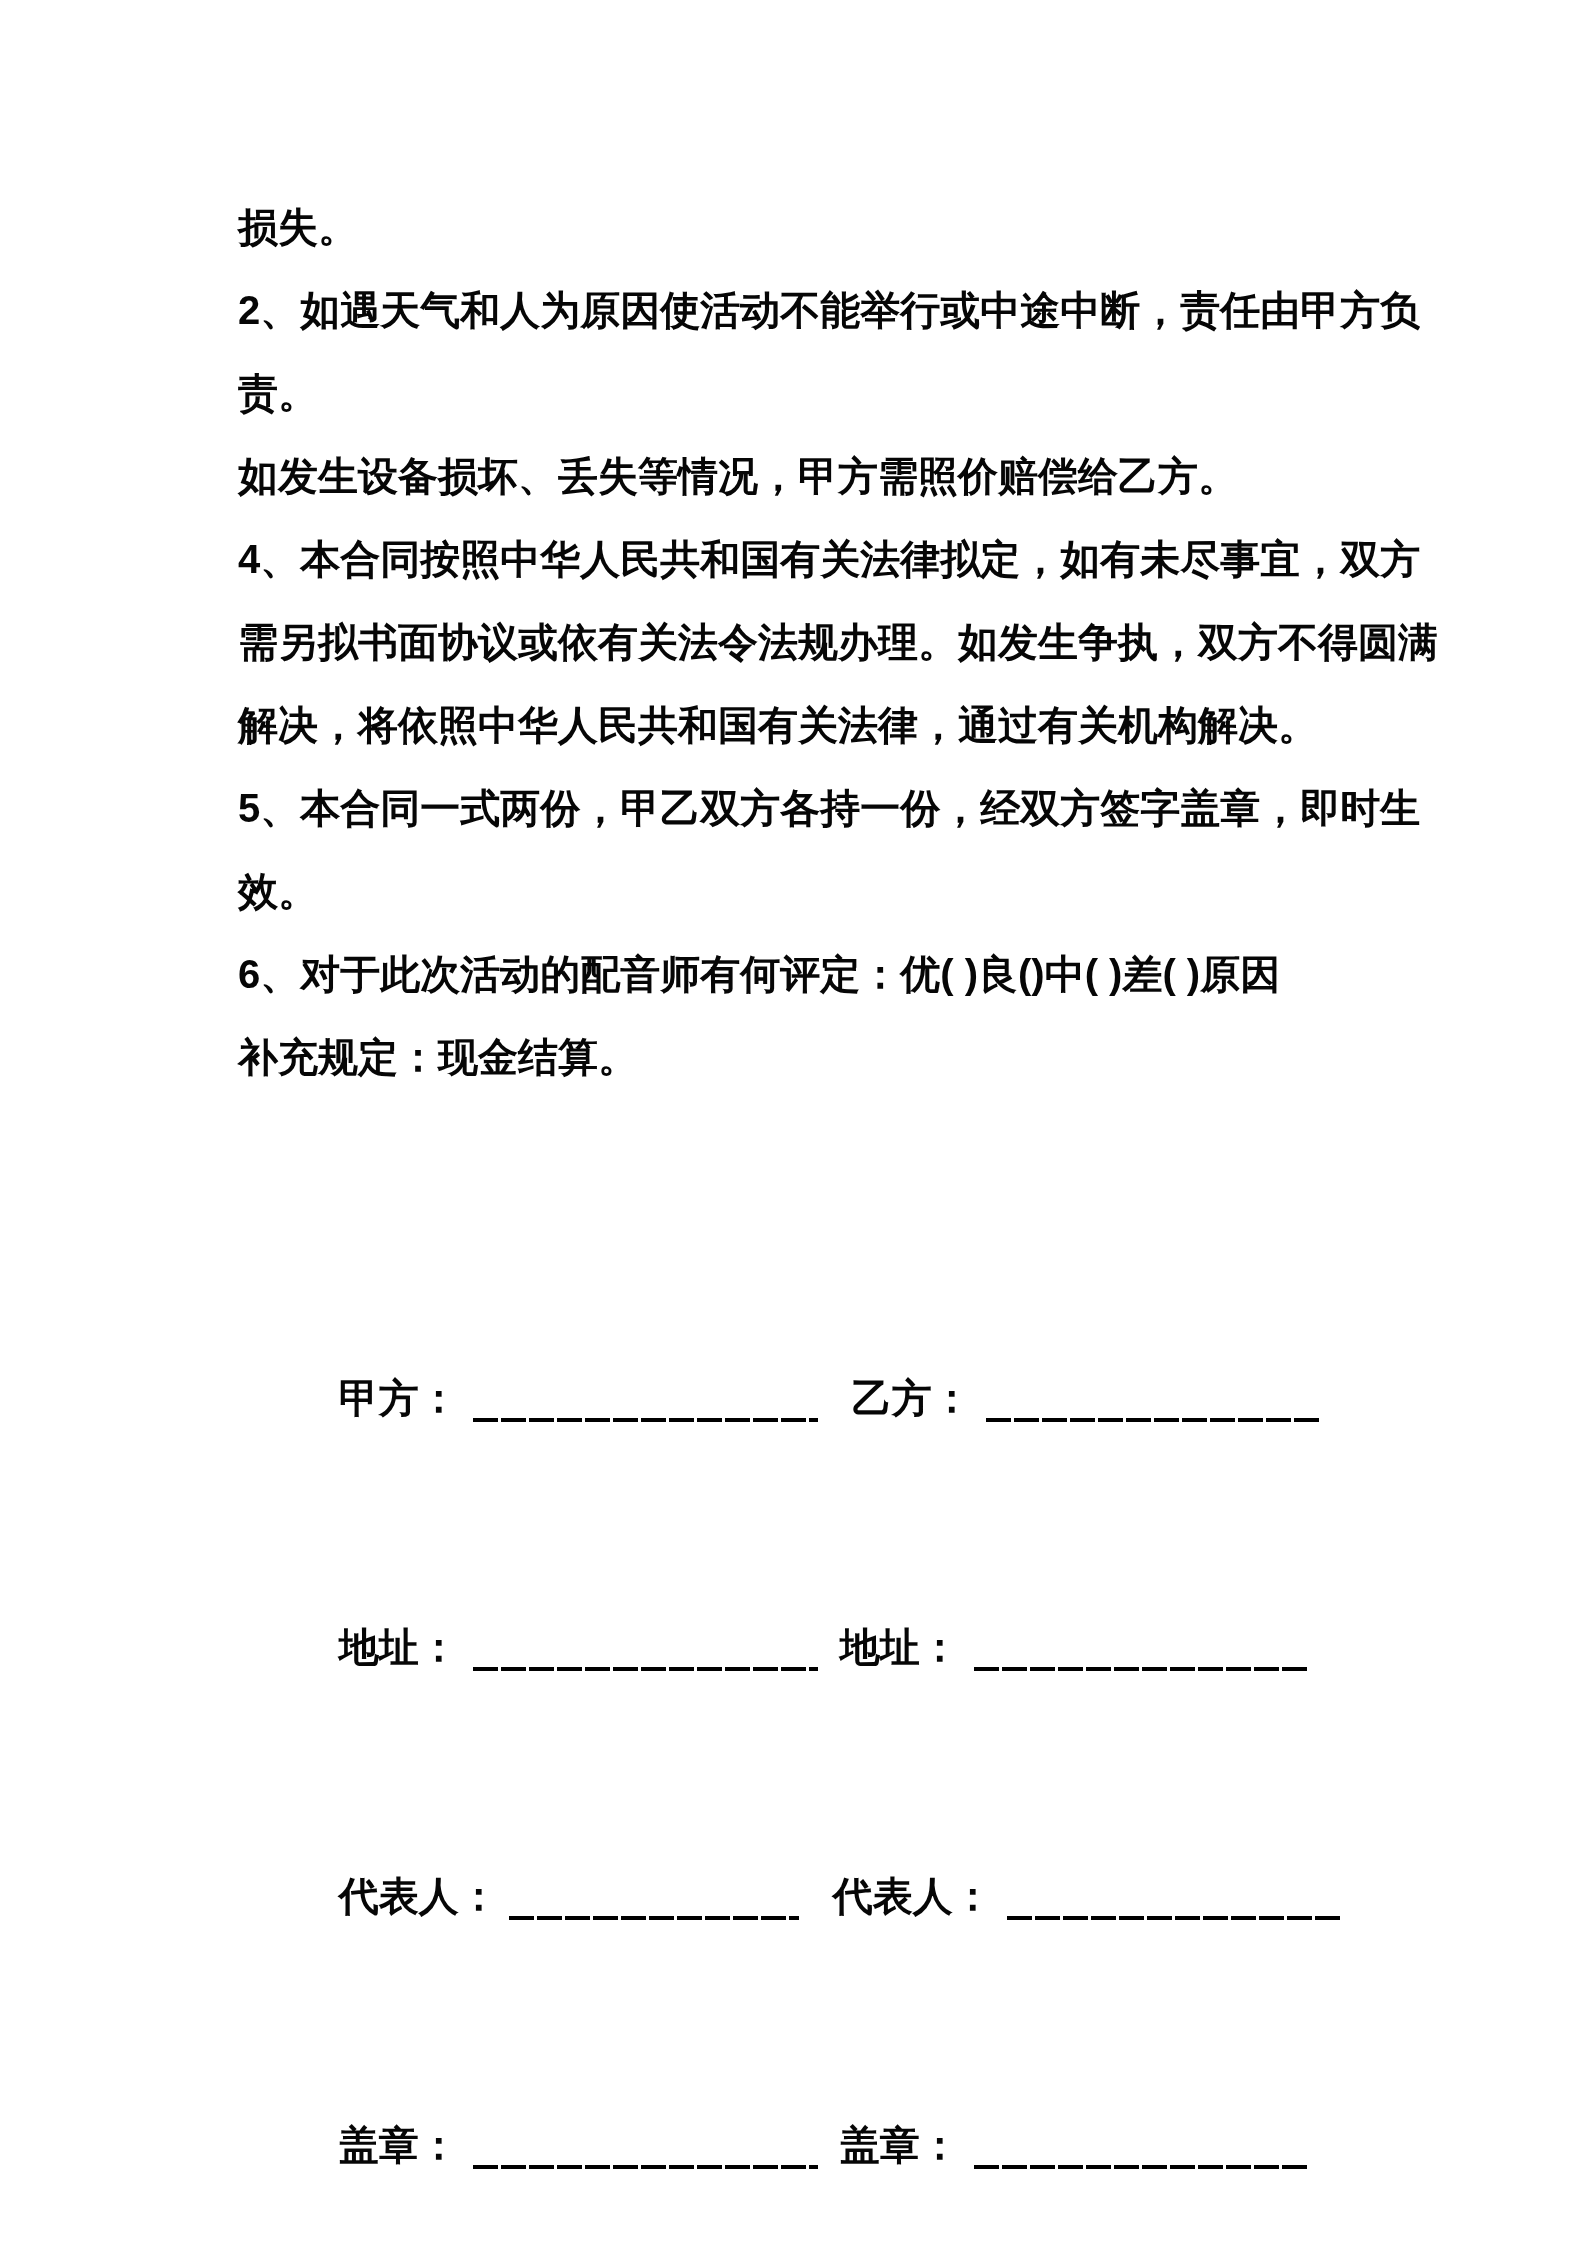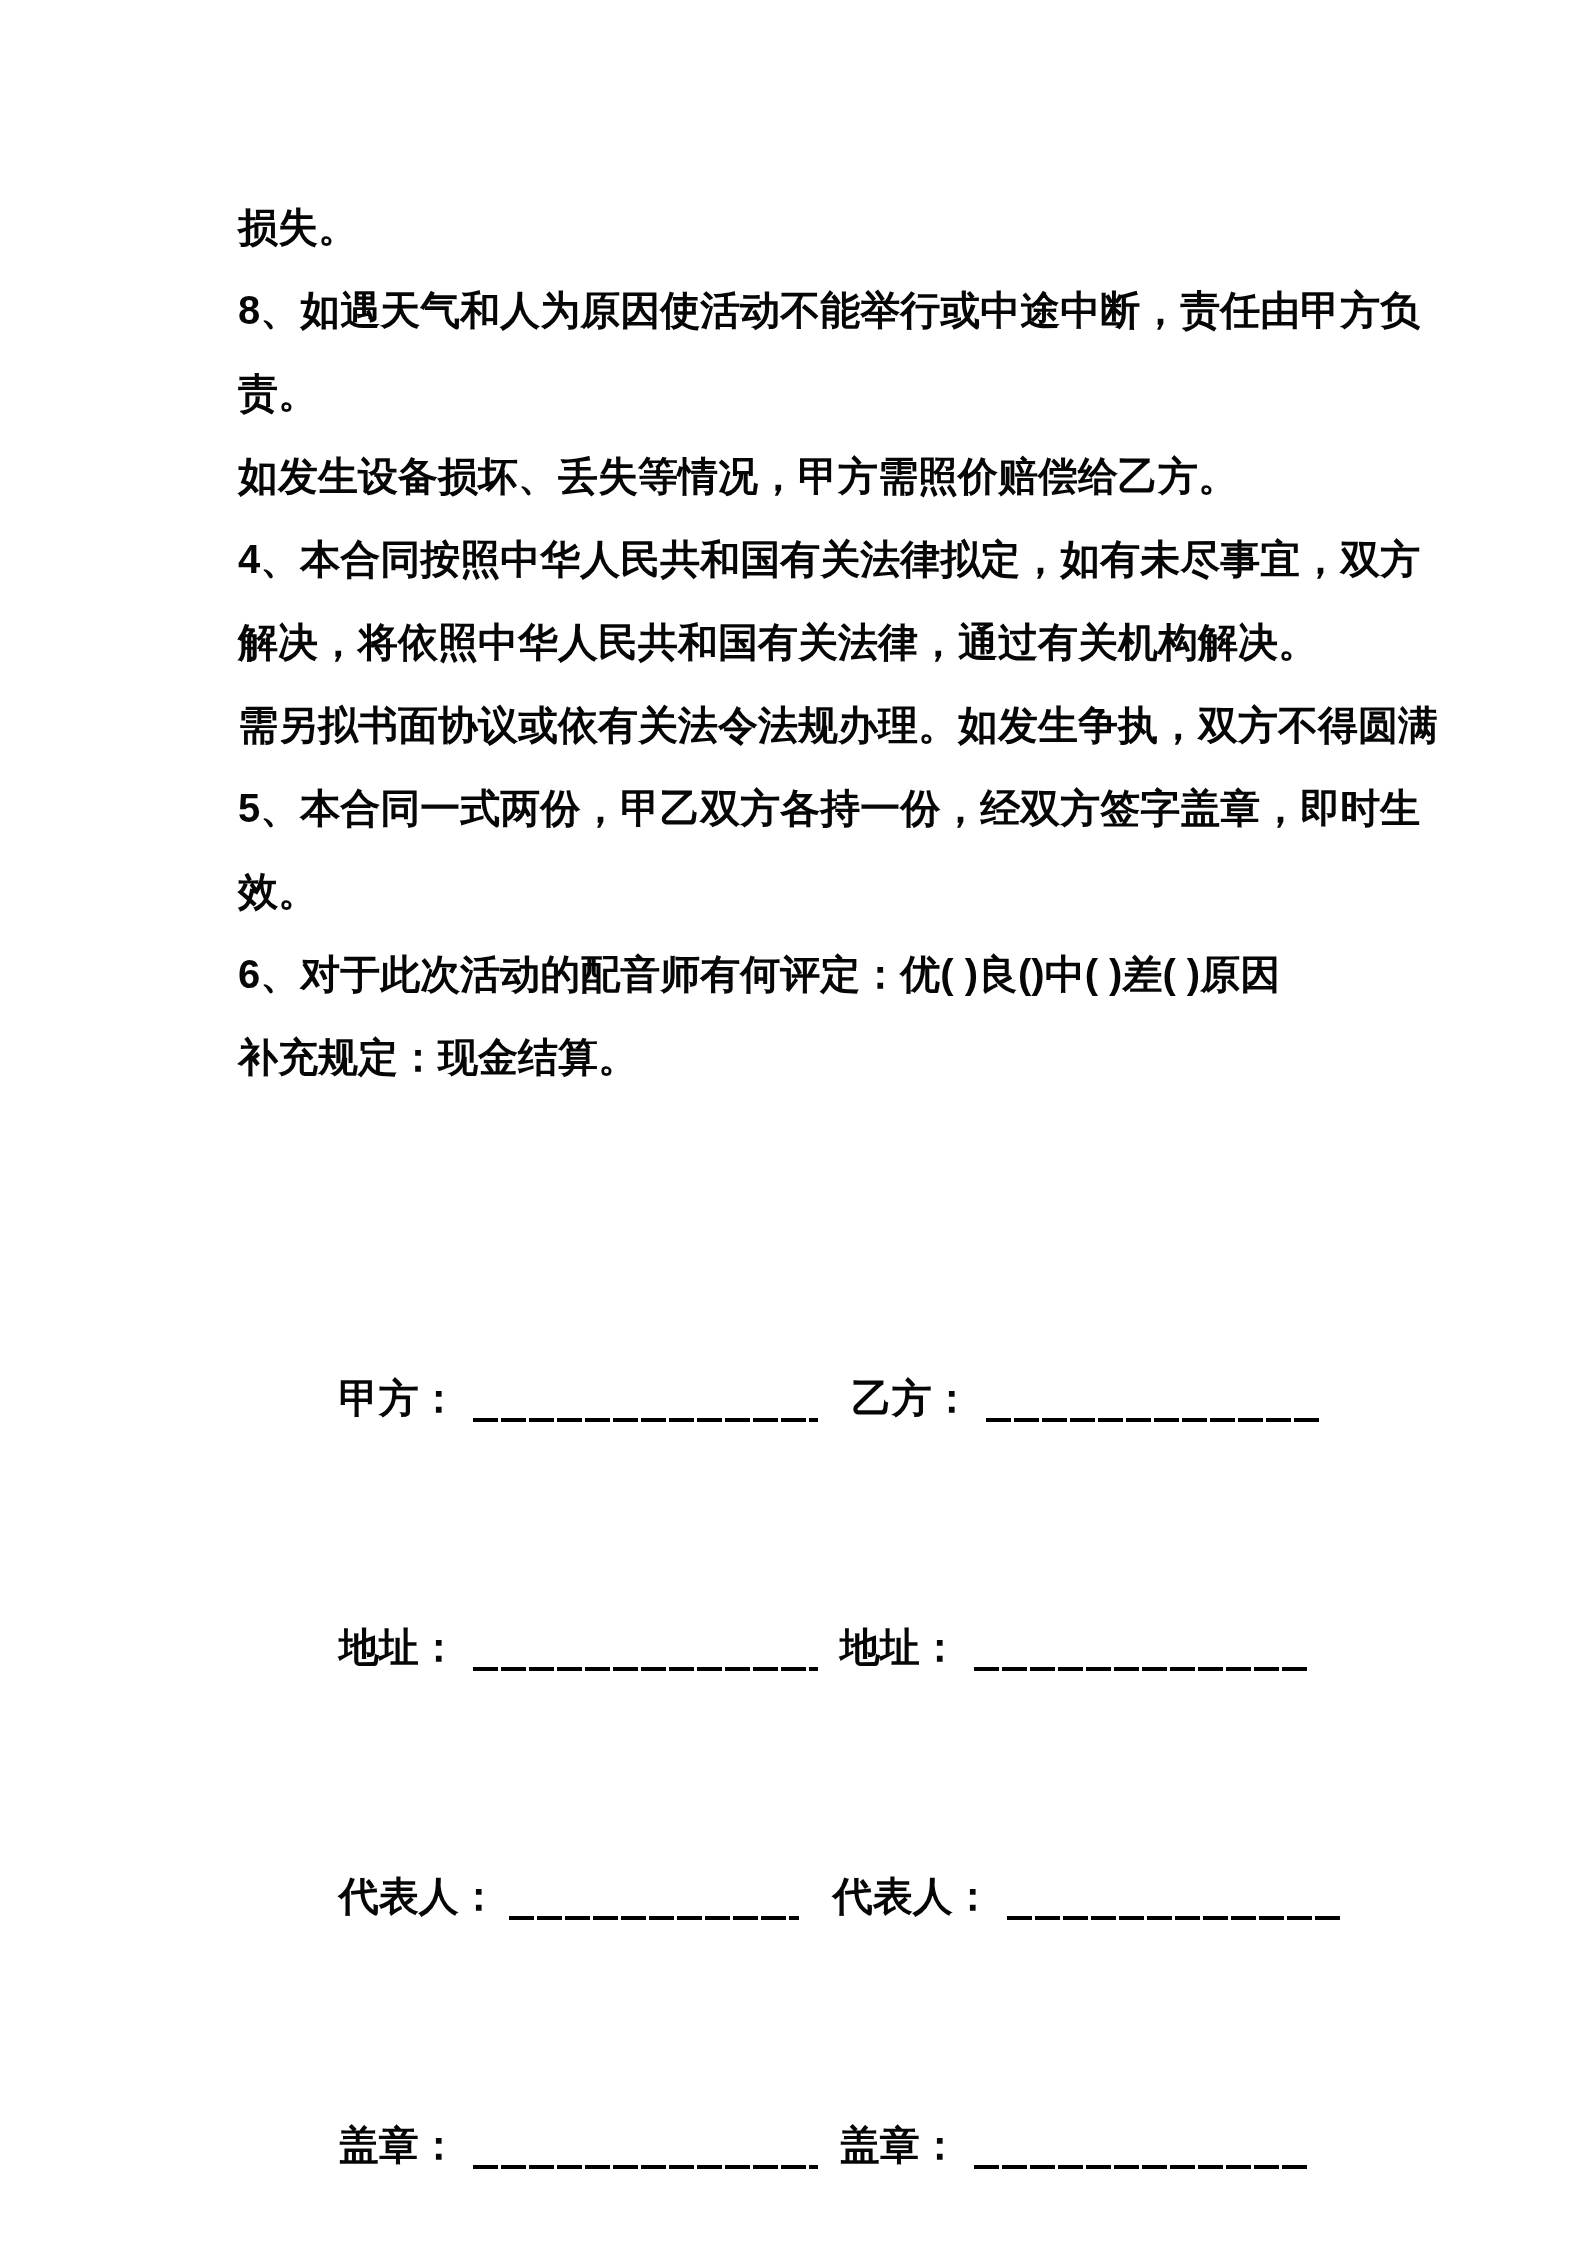"8、如遇天气和人为原因使活动不能举行或中途中断，责任由甲方负" div.doc-line { text: 8 -> 2 }
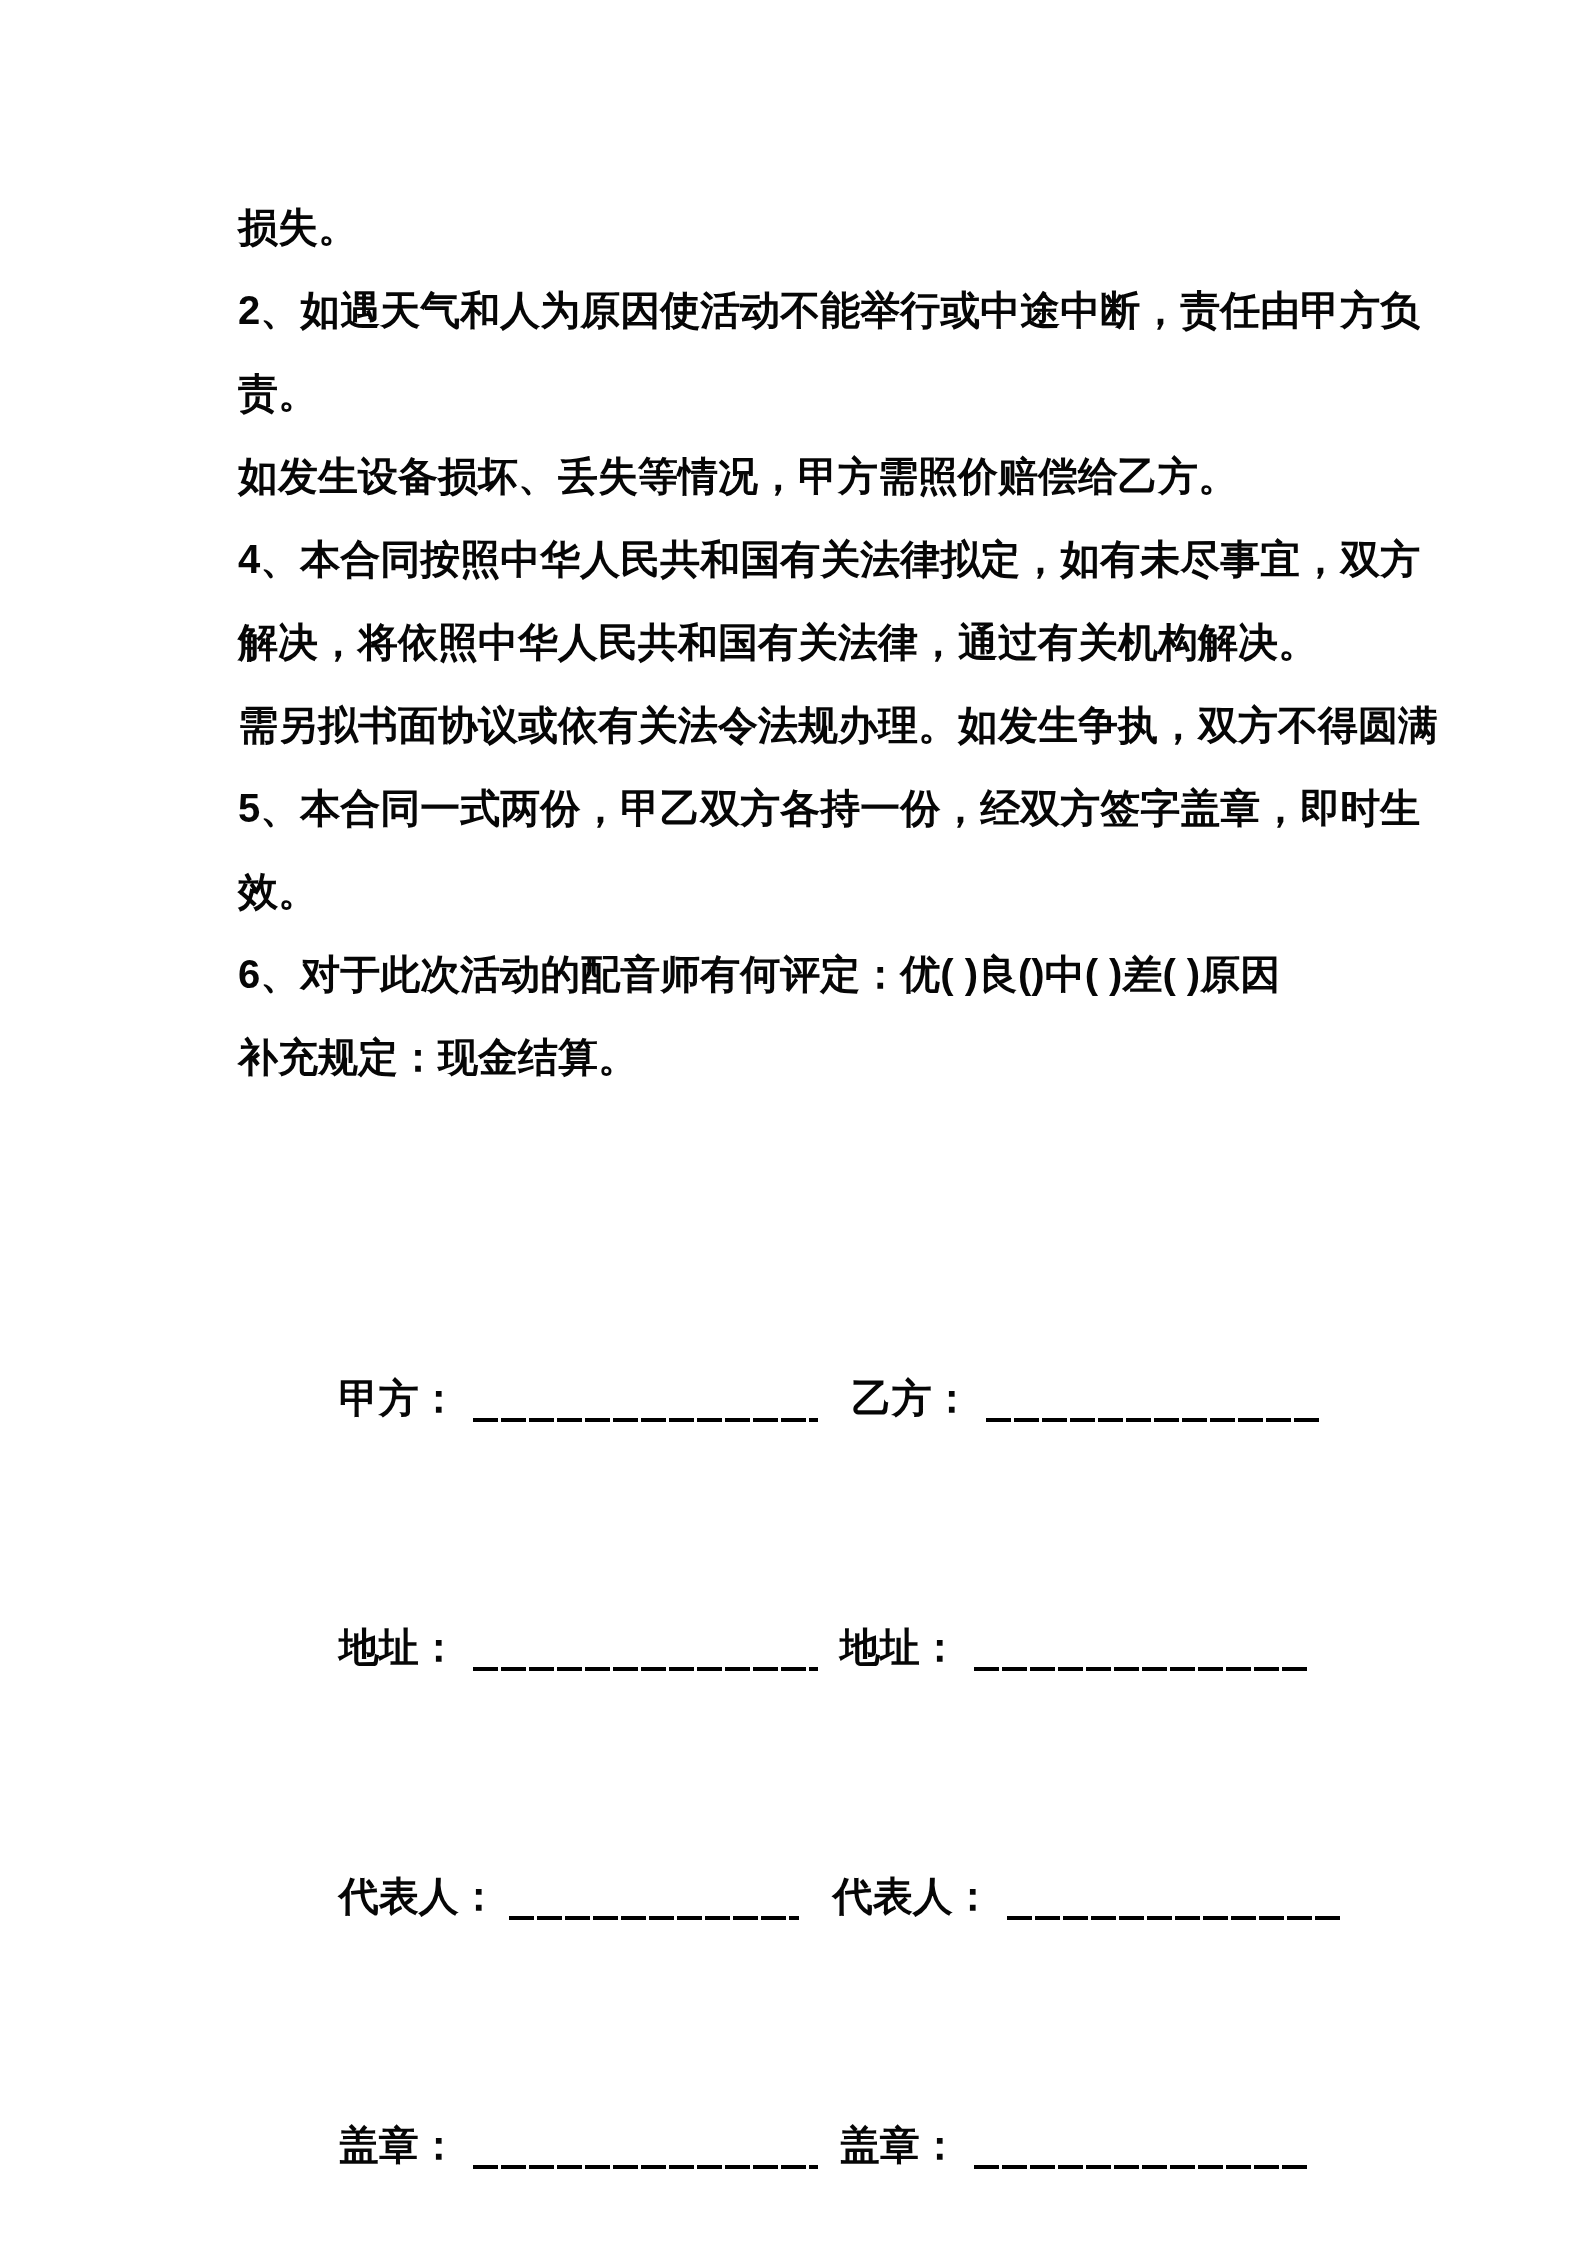"解决，将依照中华人民共和国有关法律，通过有关机构解决。" div.doc-line { order: before "需另拟书面协议或依有关法令法规办理。如发生争执，双方不得圆满" -> after "需另拟书面协议或依有关法令法规办理。如发生争执，双方不得圆满" }
